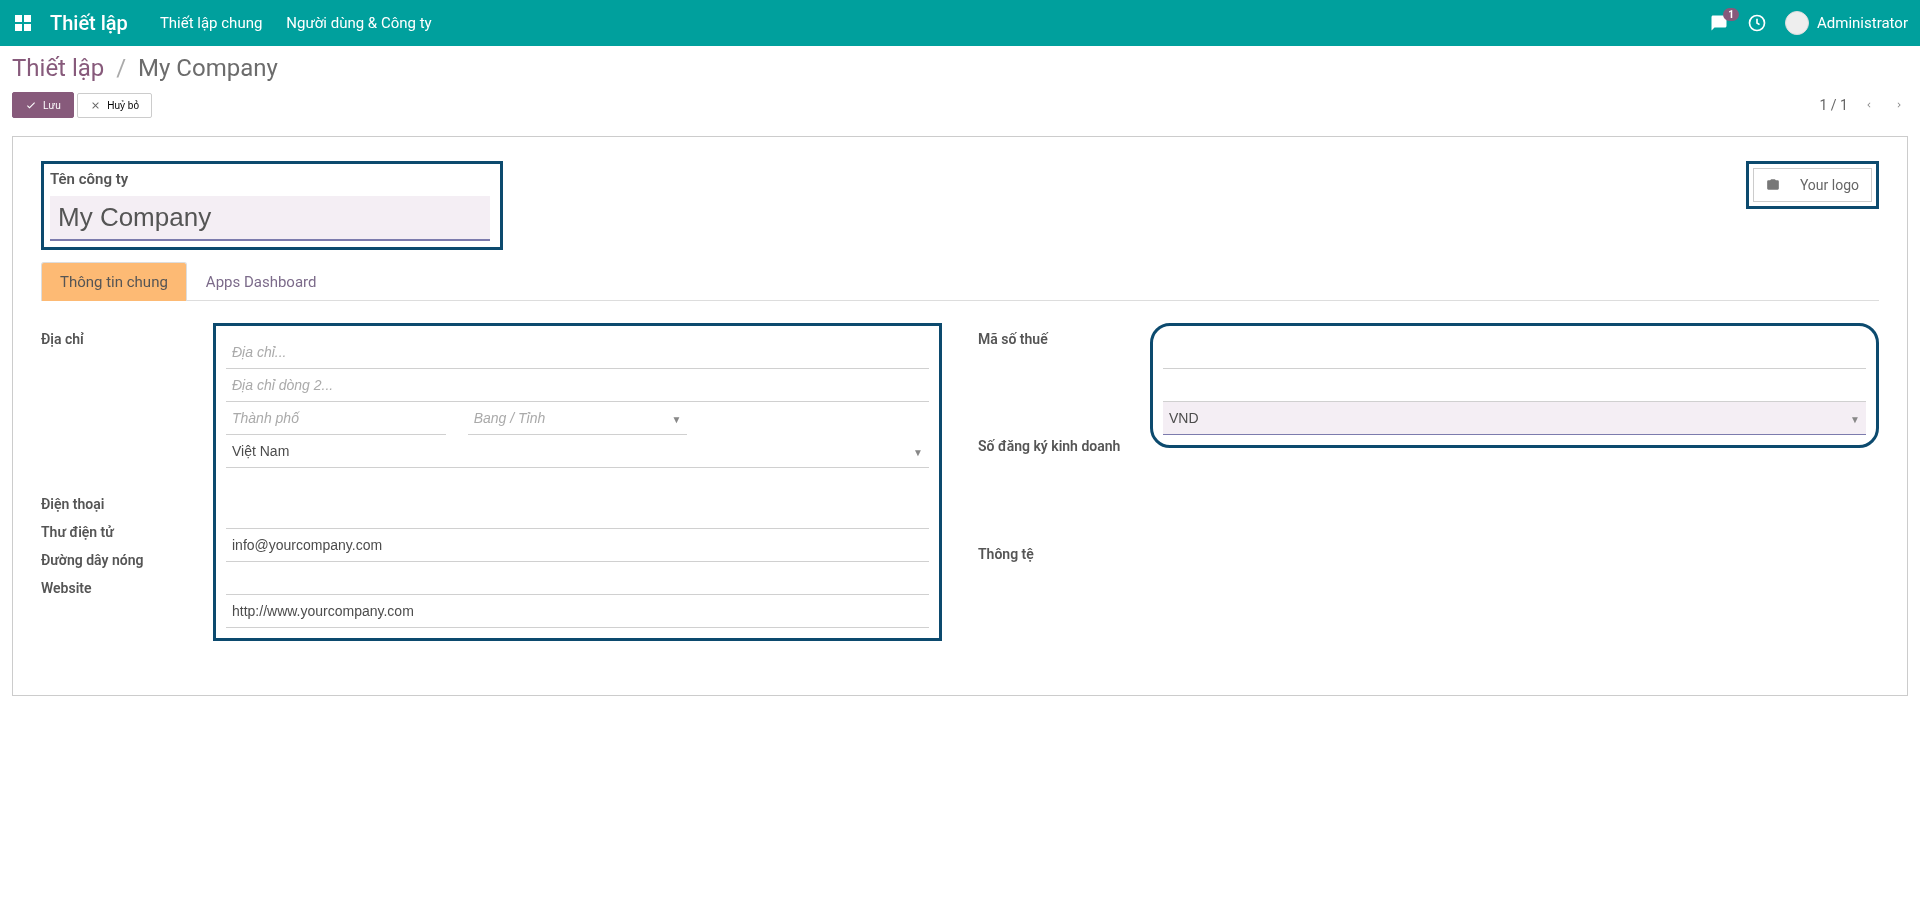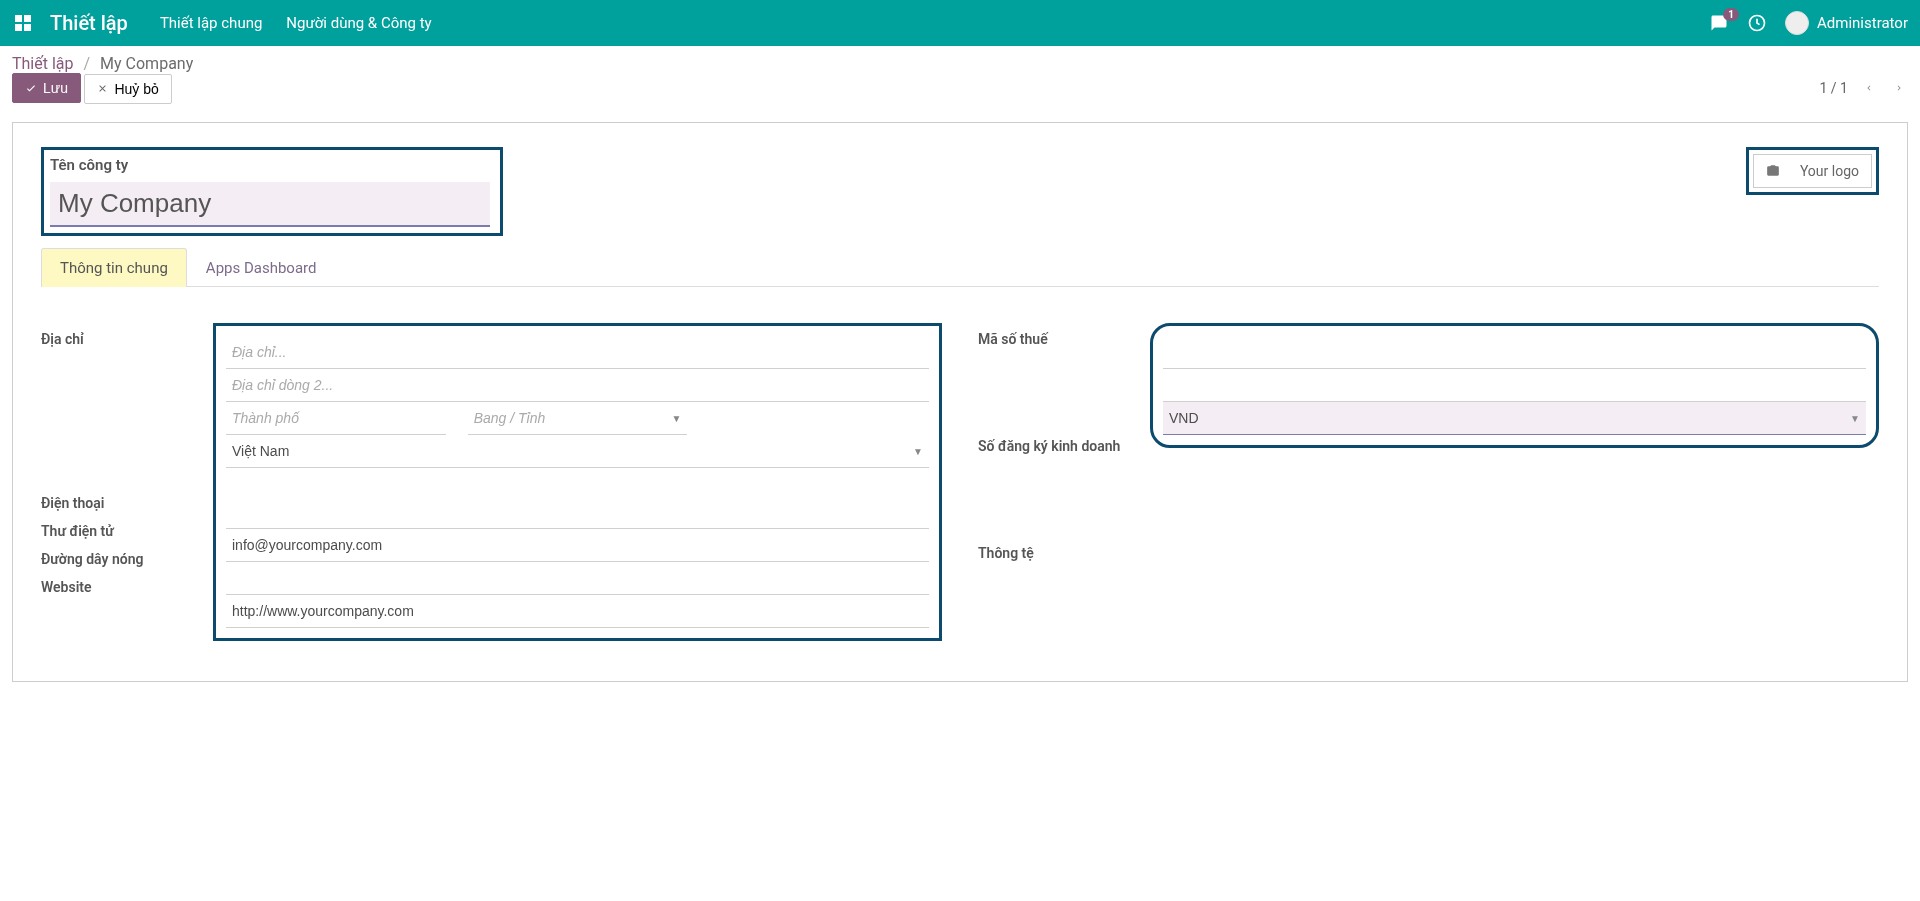"Thiết lập / My Company" .breadcrumb { font-size: 16px -> 24px; margin-bottom: none -> 10px }
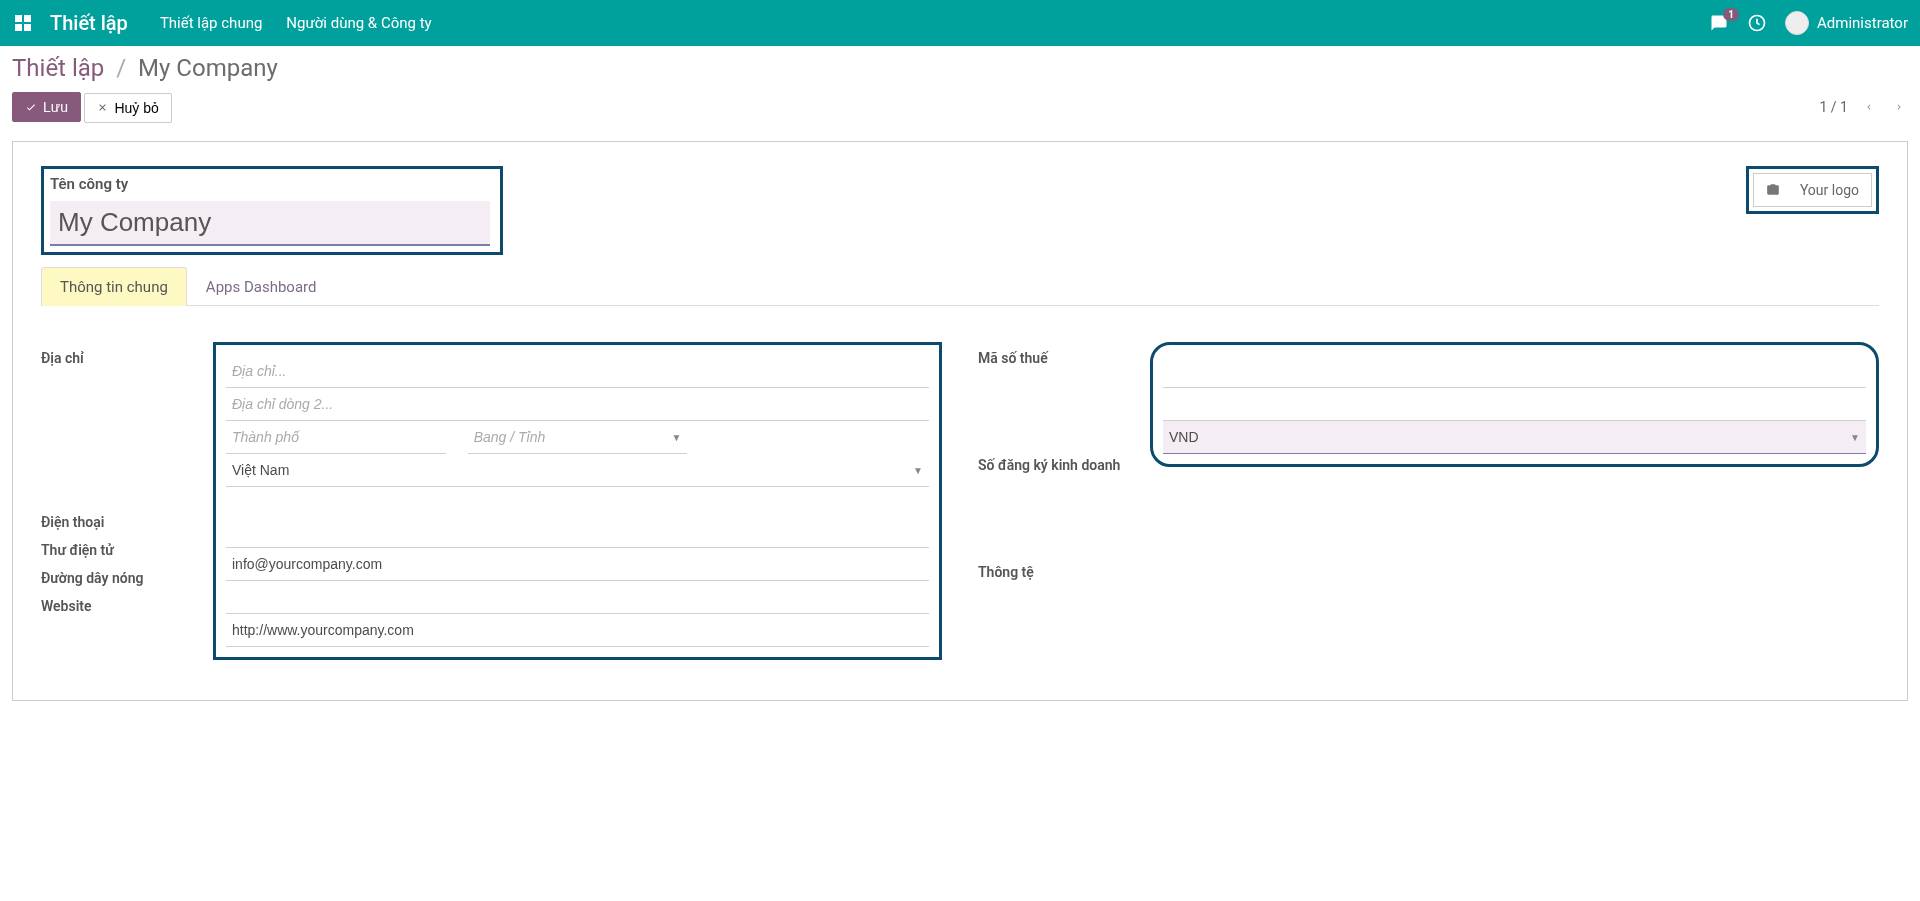"Lưu" .btn { font-size: 14px -> 10px }
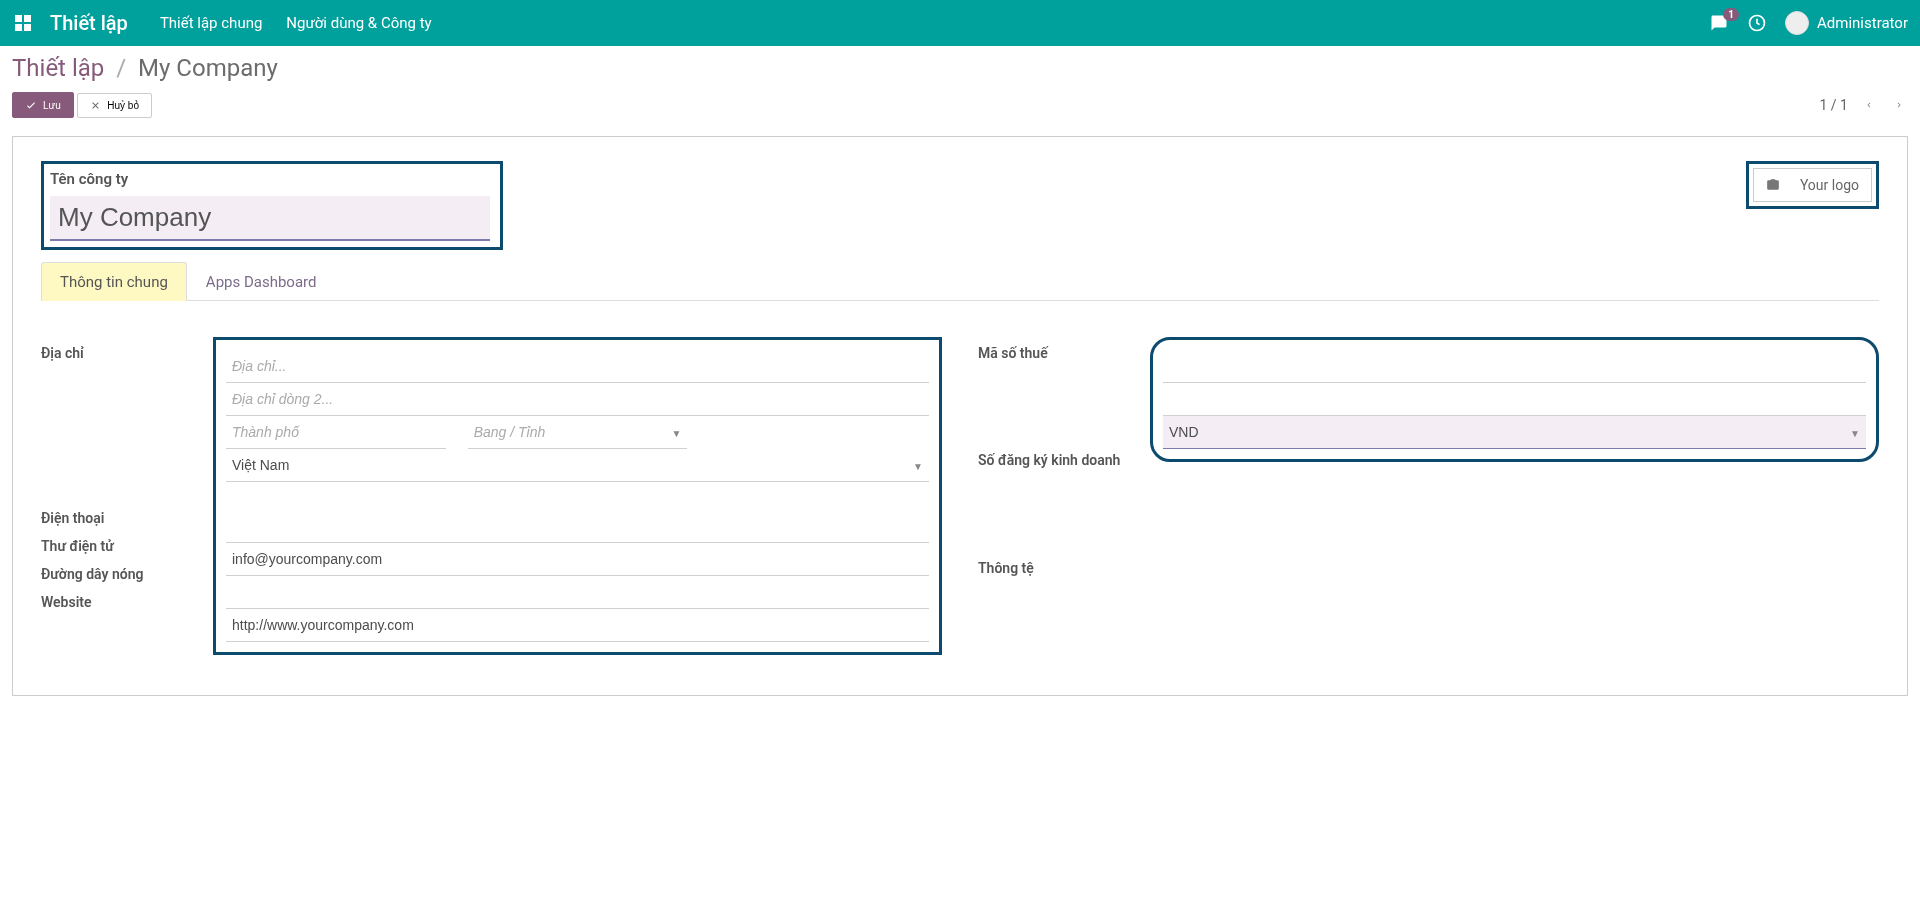"Thông tin chung" .tab.active { background: #fef9c3 -> #fdba74 }
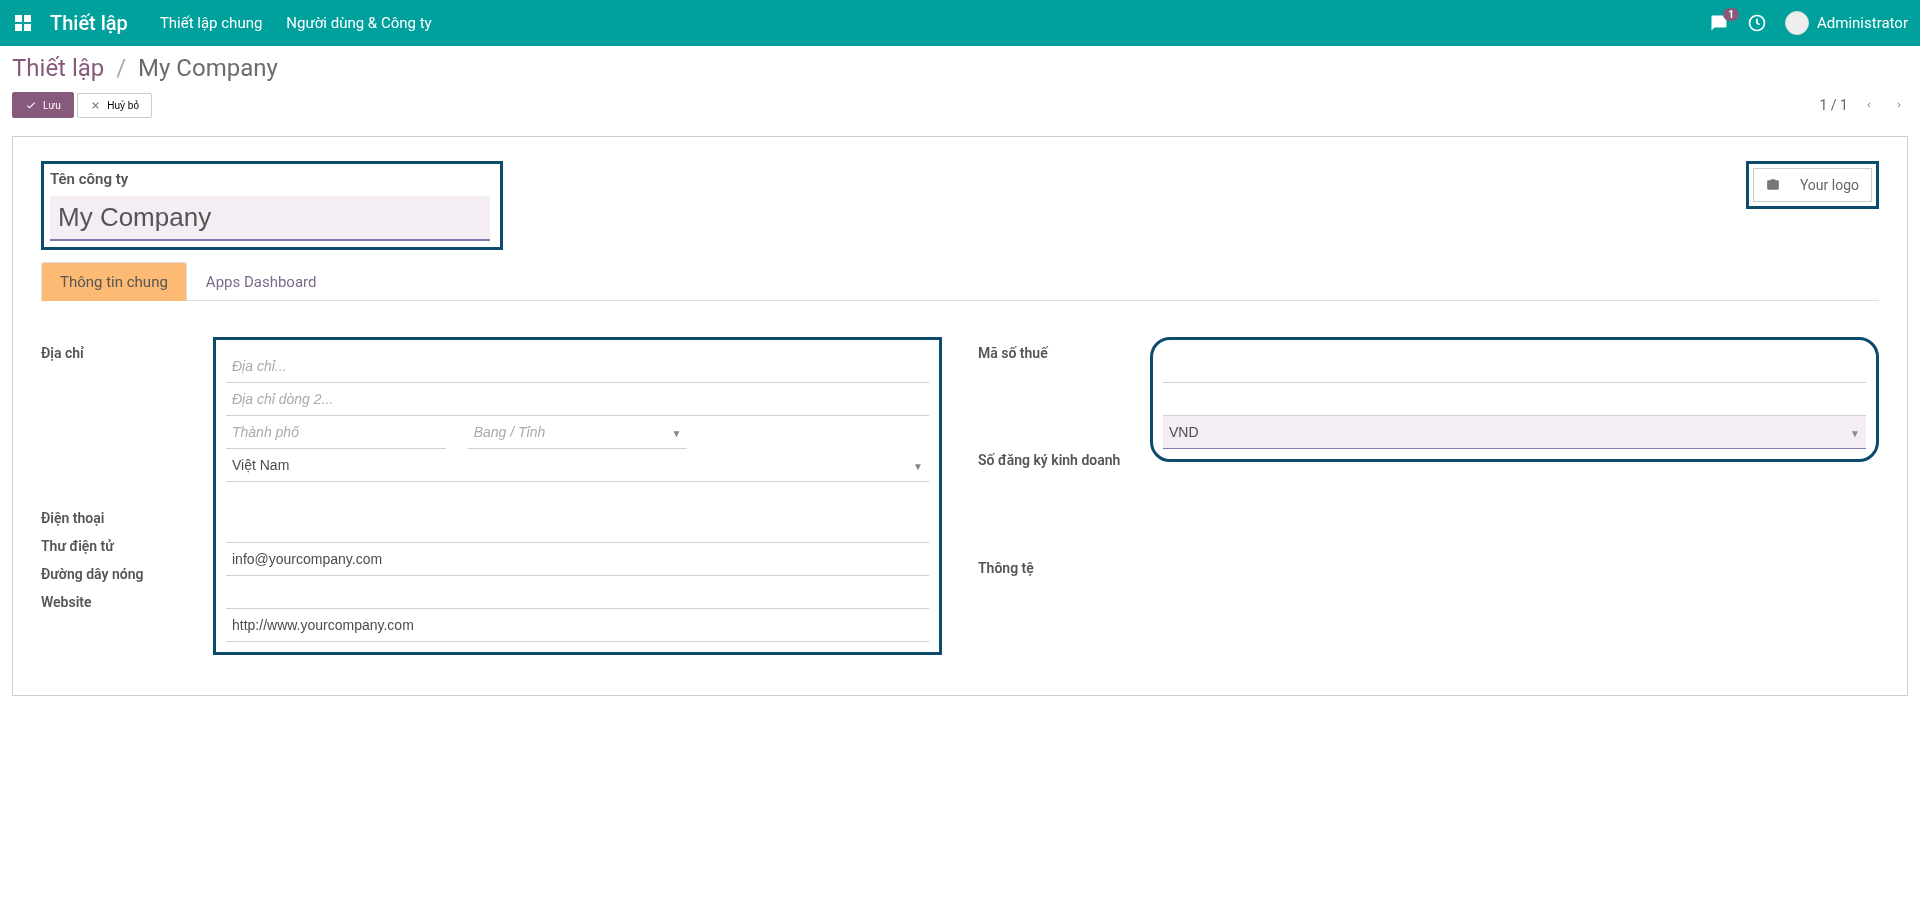"Địa chỉ" .form-grid { margin-top: 36px -> 22px }
